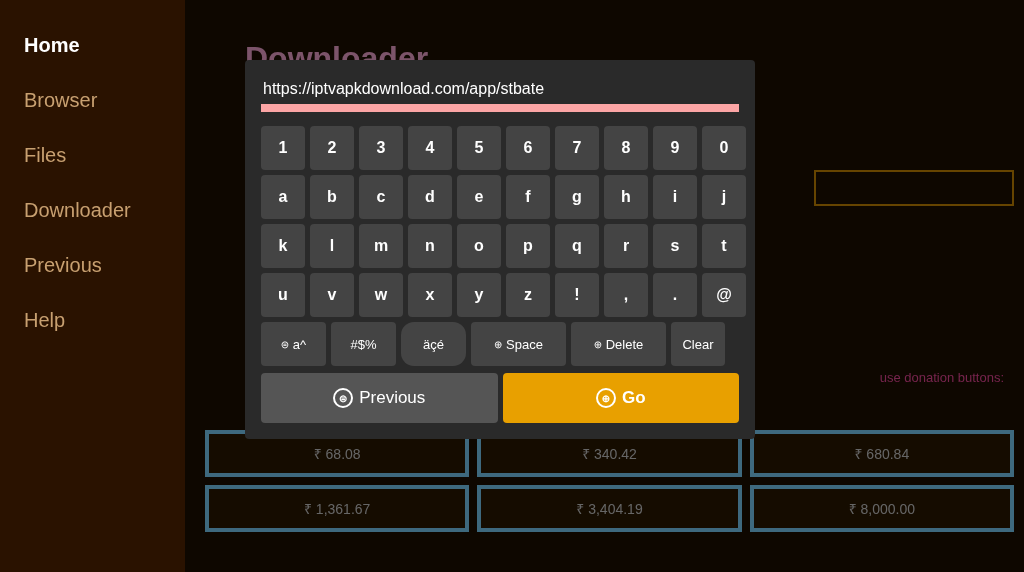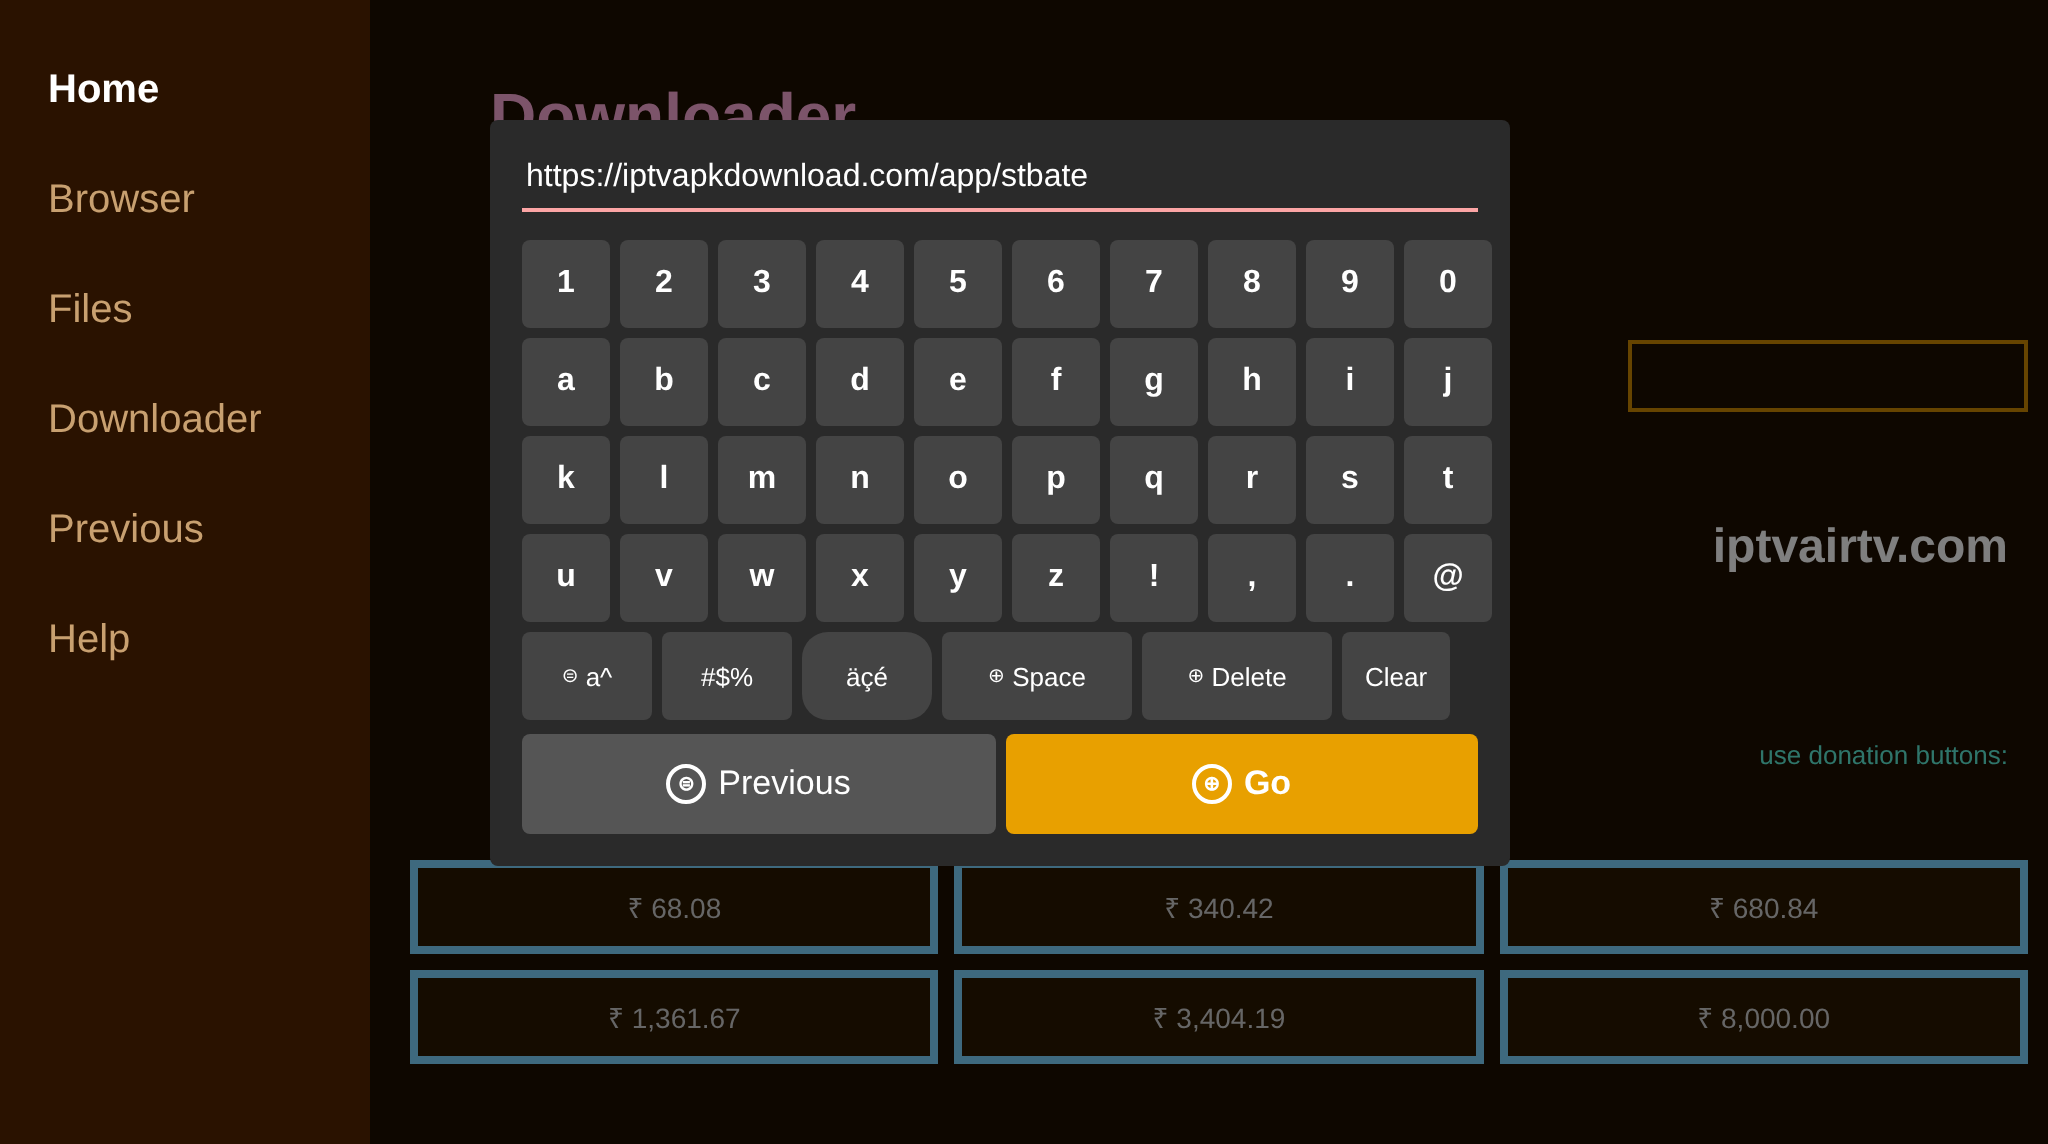"https://iptvapkdownload.com/app/stbate" .url-bar { border-bottom: 2px solid #fca5a5 -> 8px solid #fca5a5 }
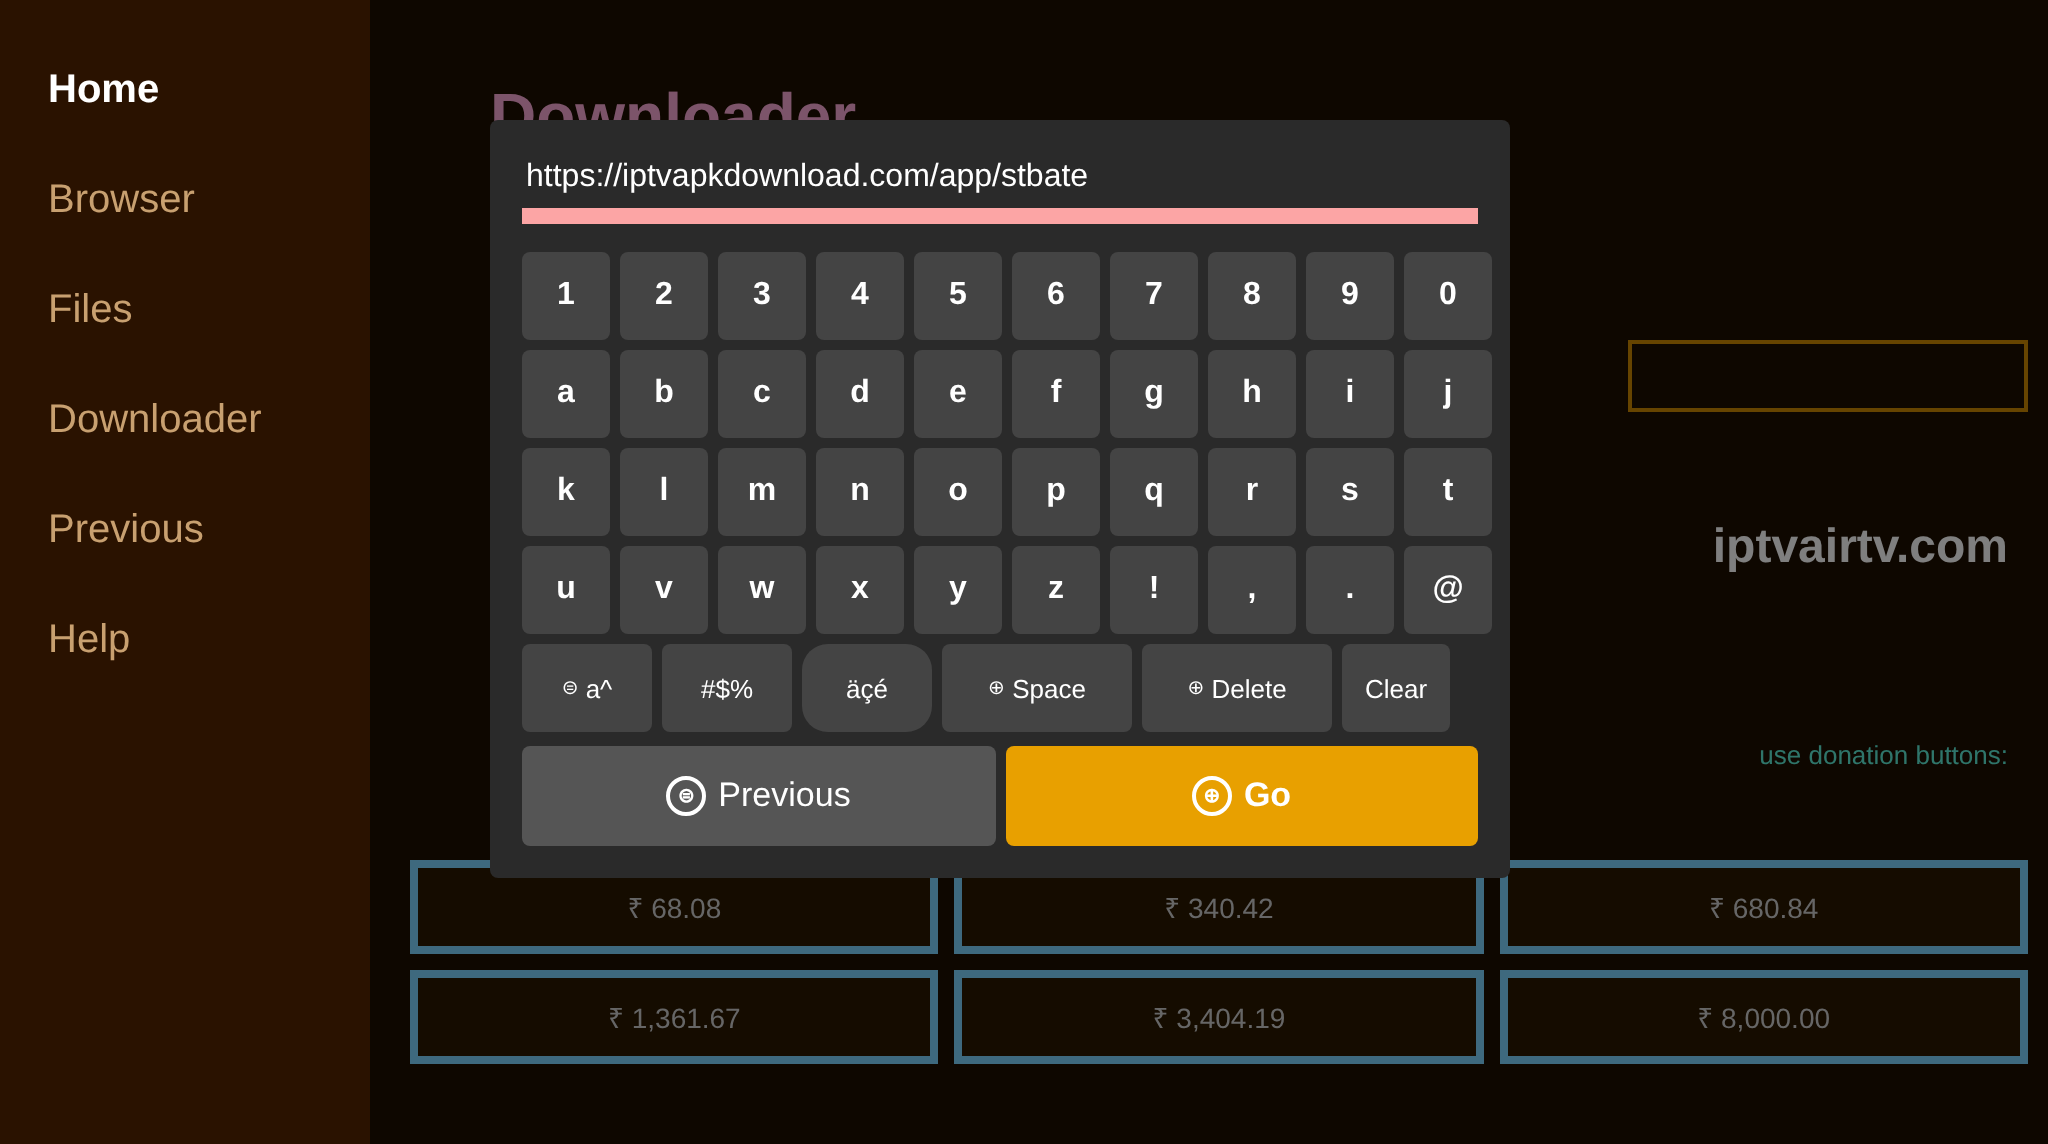"iptvairtv.com" div.iptvair-text { html: <div> <span>iptvairtv.com</span> </div> -> none }
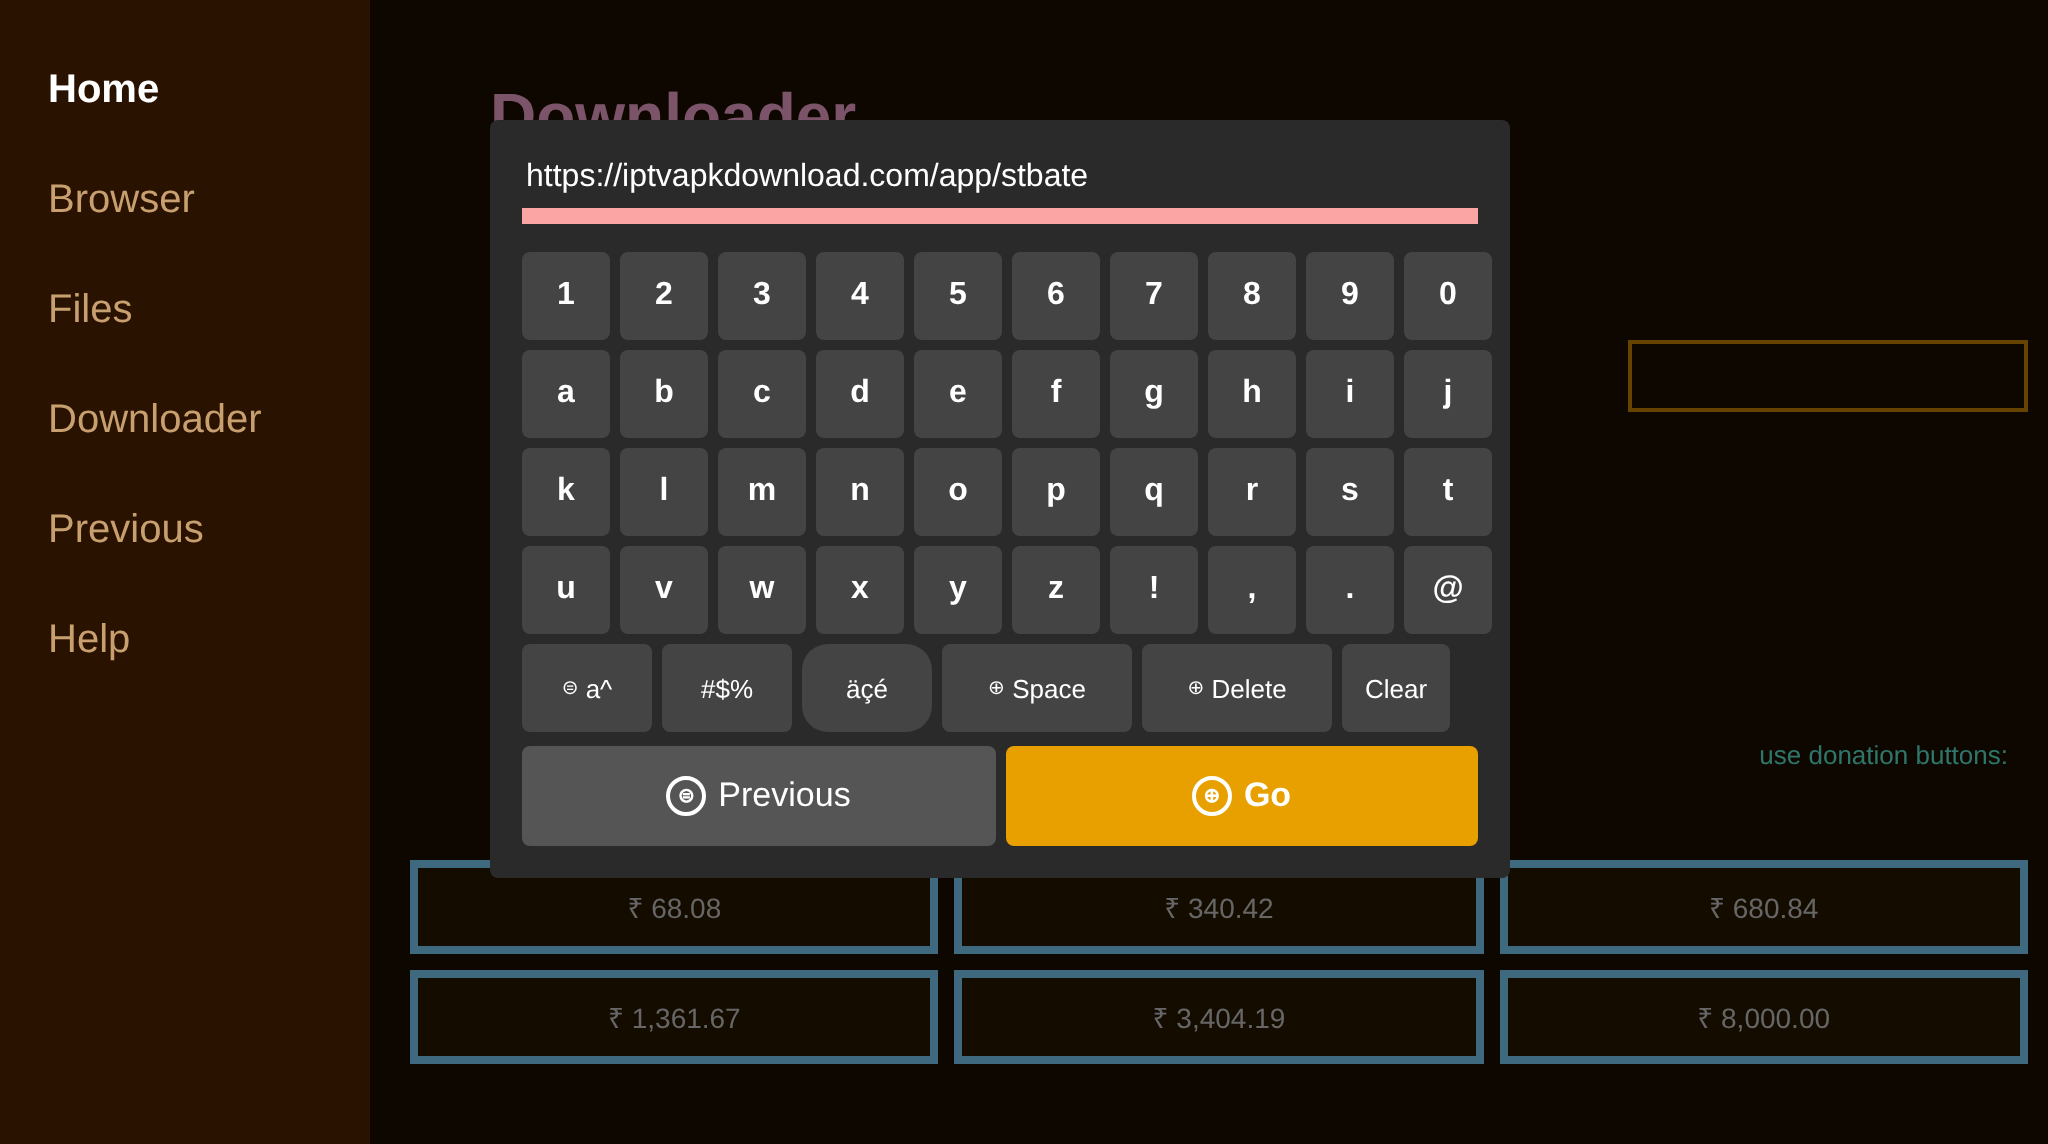"use donation buttons:" .donation-text { color: #5eead4 -> #ec4899 }
